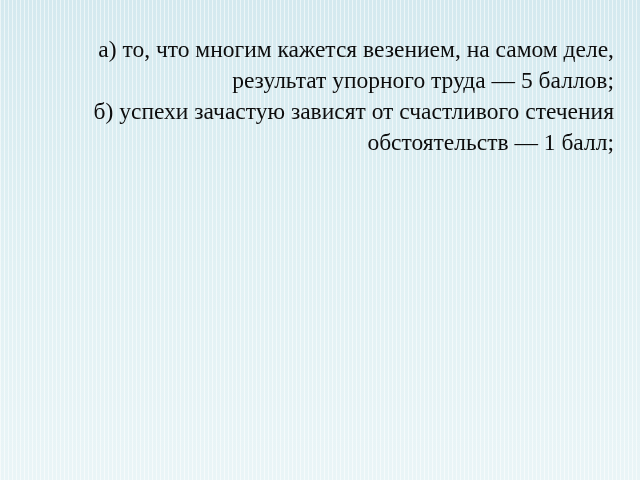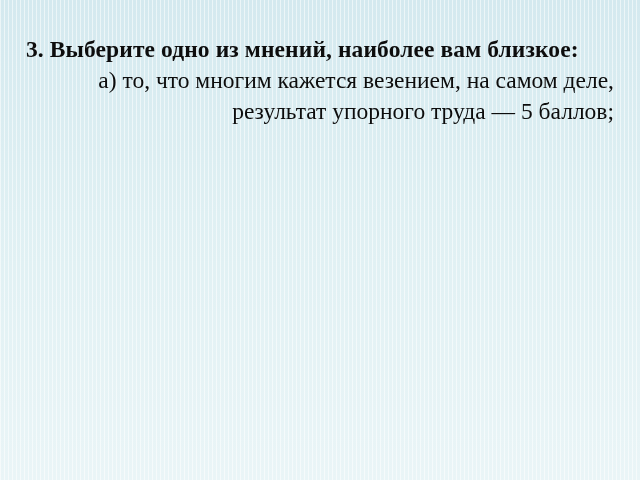"3. Выберите одно из мнений," p.q-title { html: <p>3. Выберите одно из мнений, наиболее вам близкое:</p> -> none }
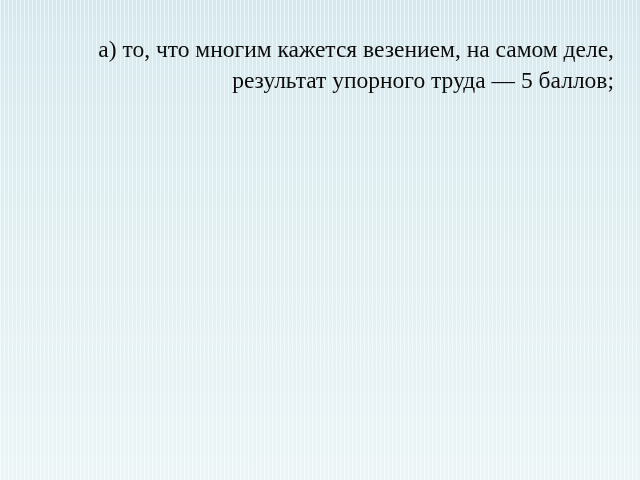"б) успехи зачастую зависят от" span.q-line { html: none -> <span>б) успехи зачастую зависят от счастливого стечения обстоятельств — 1 балл;</span> }
